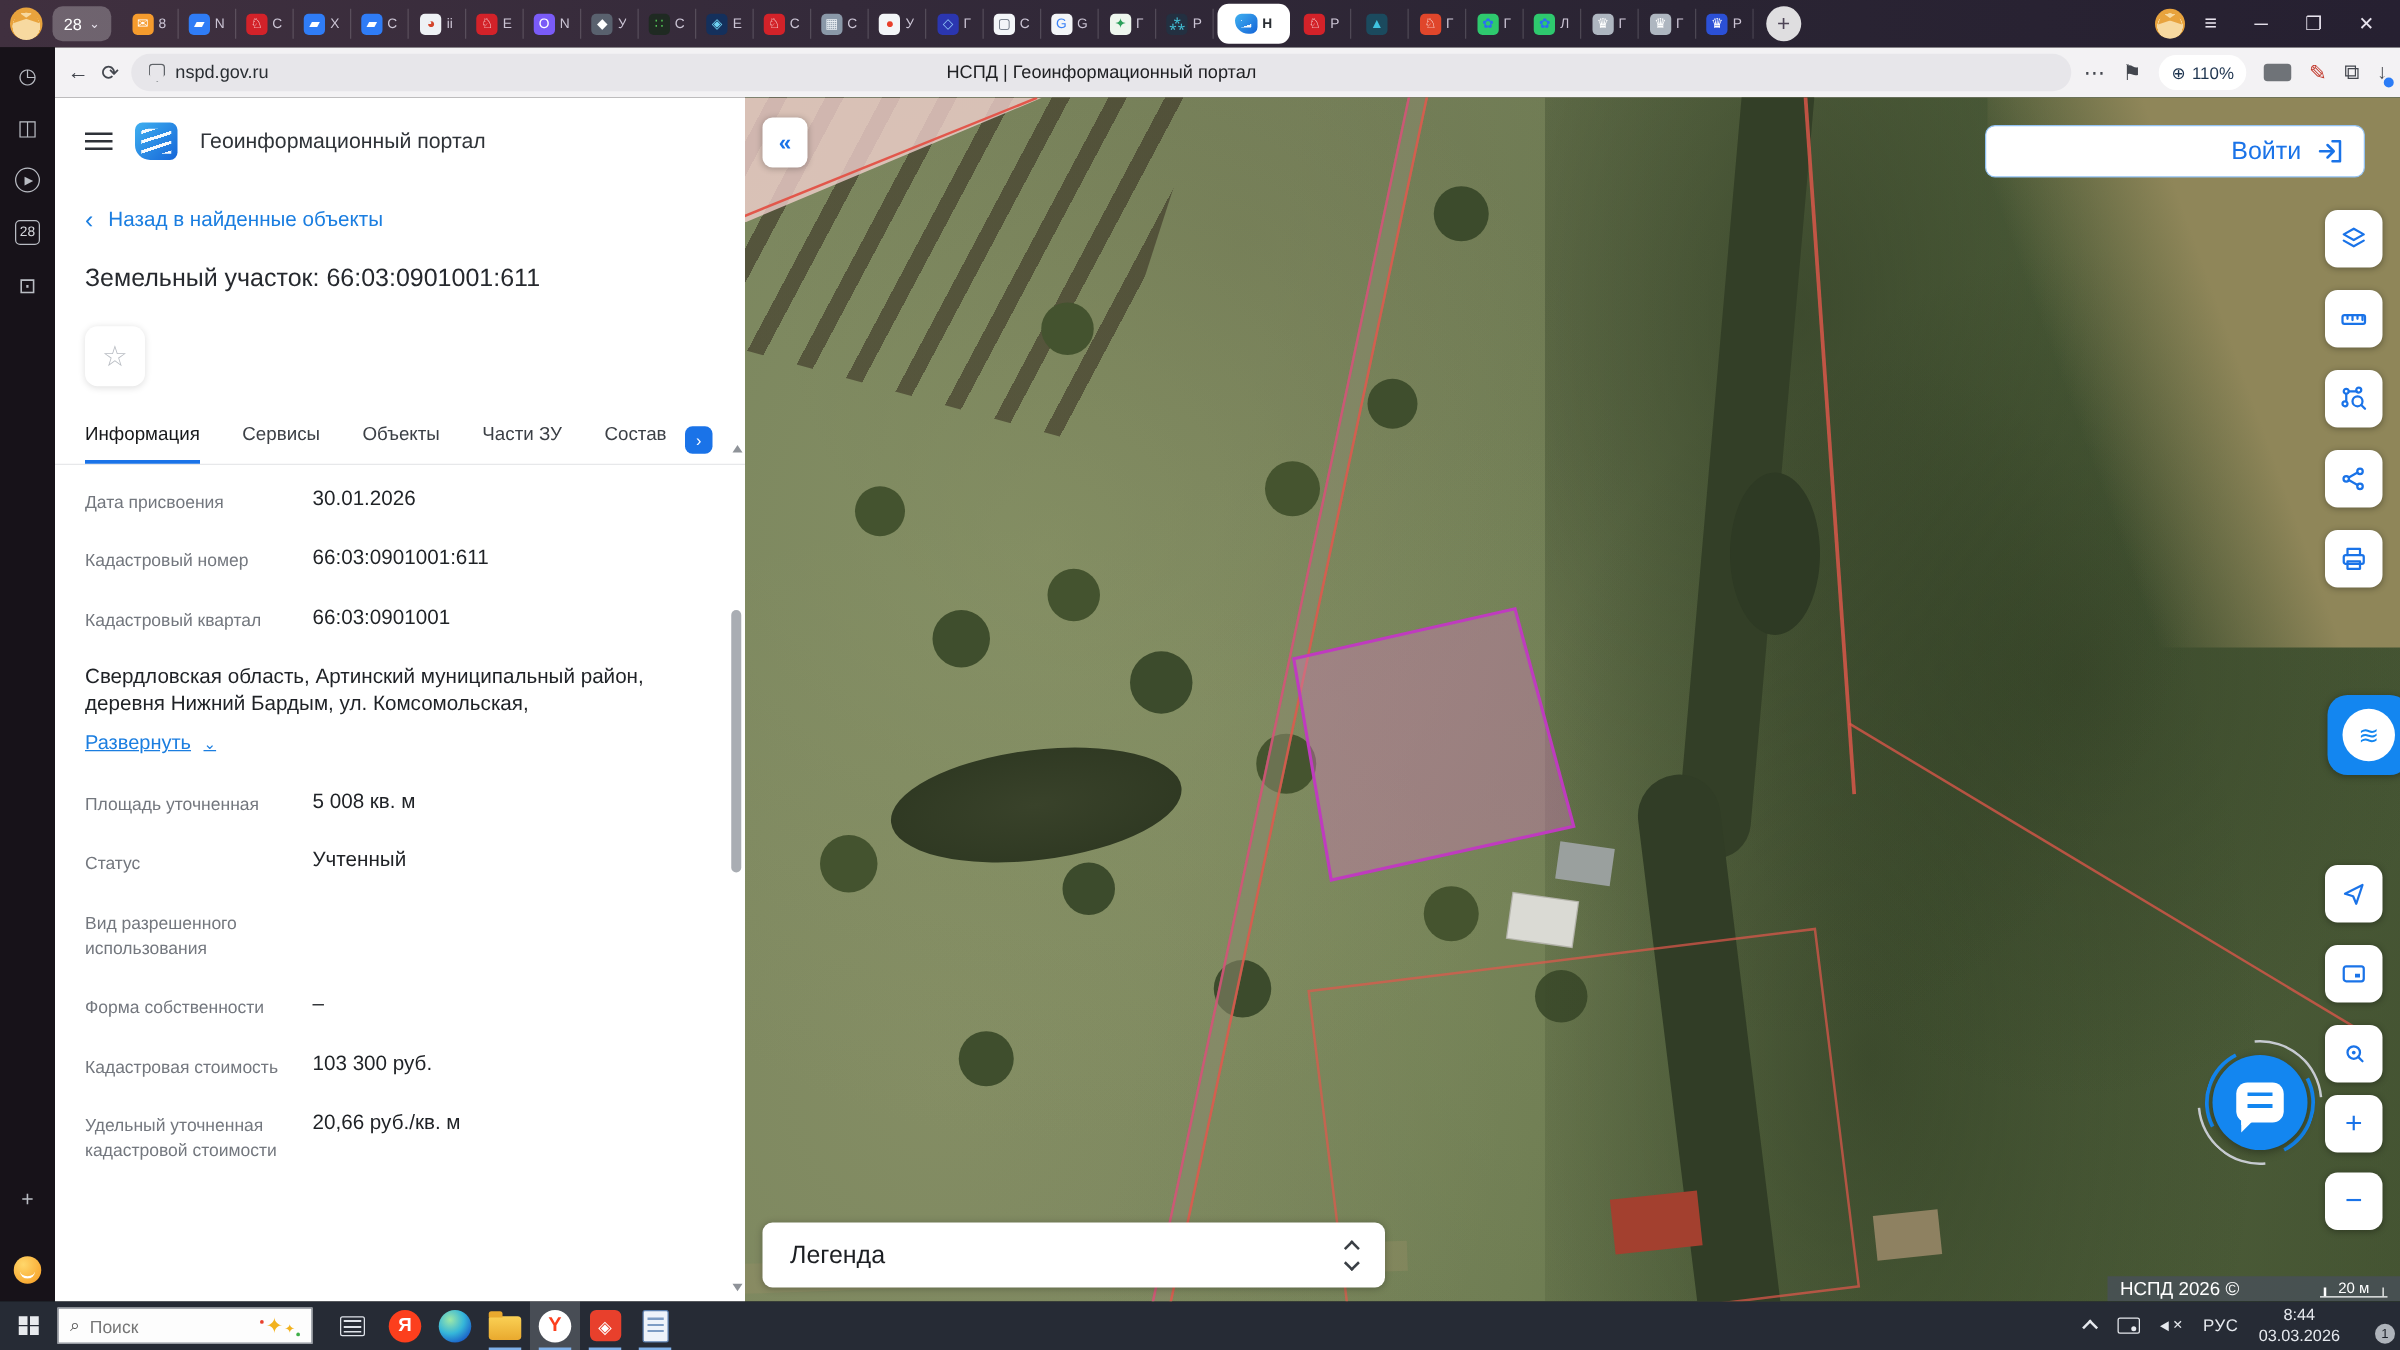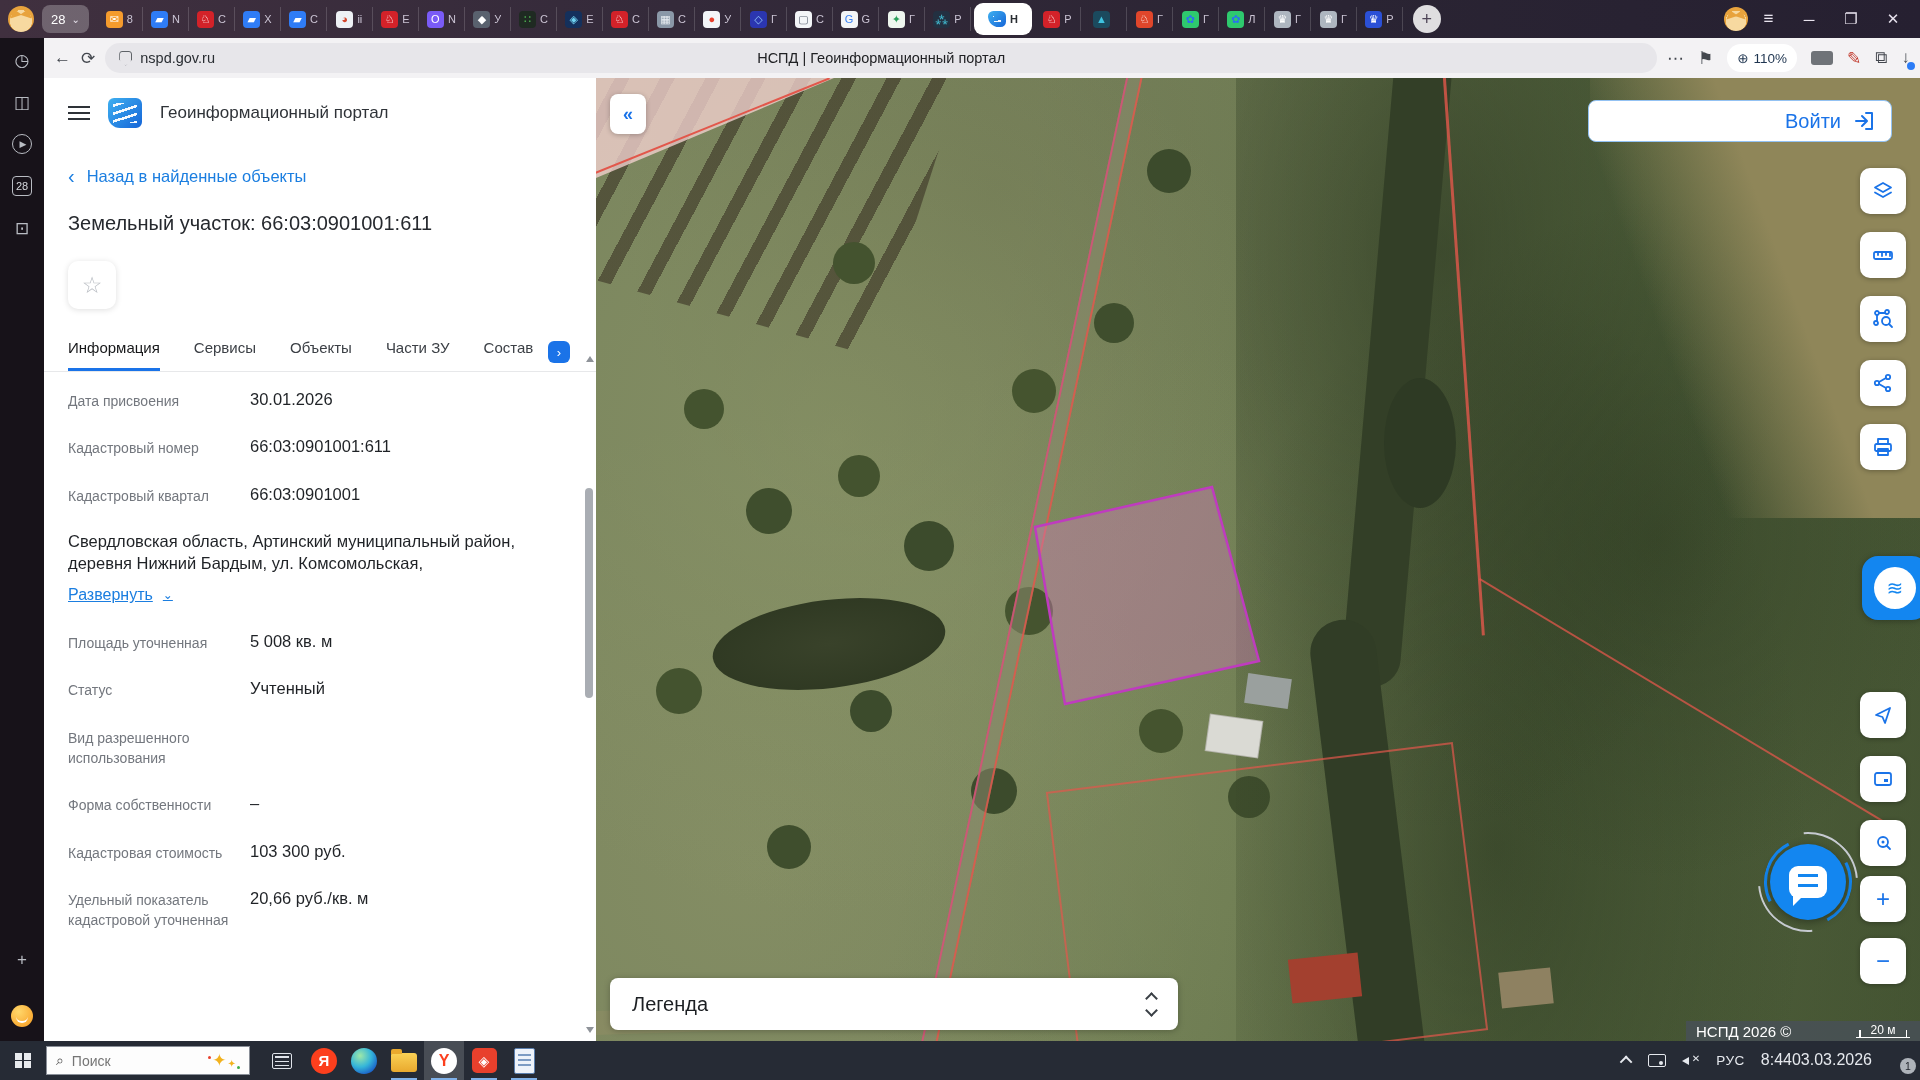"Удельный показатель кадастровой" div.flabel { text: показатель кадастровой уточненная -> уточненная кадастровой стоимости }
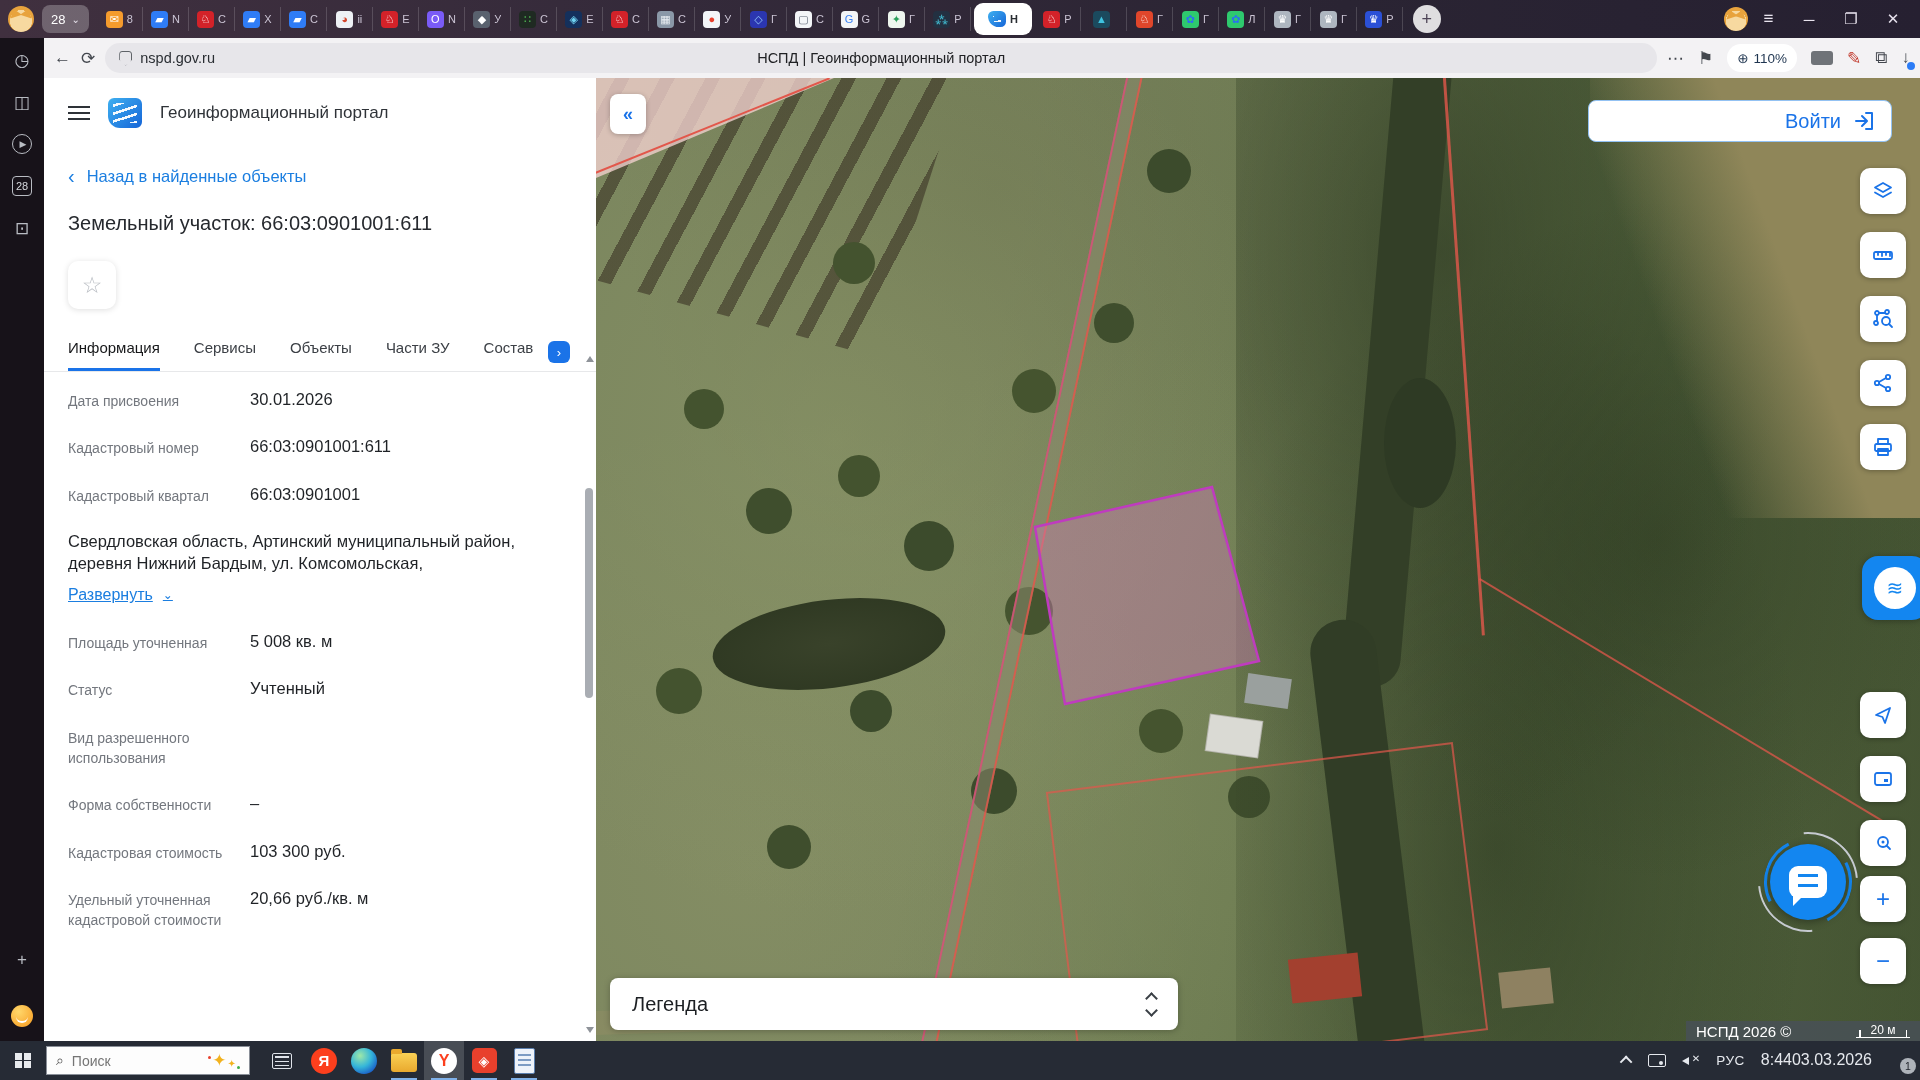"Легенда" .legend { width: 568px -> 498px }
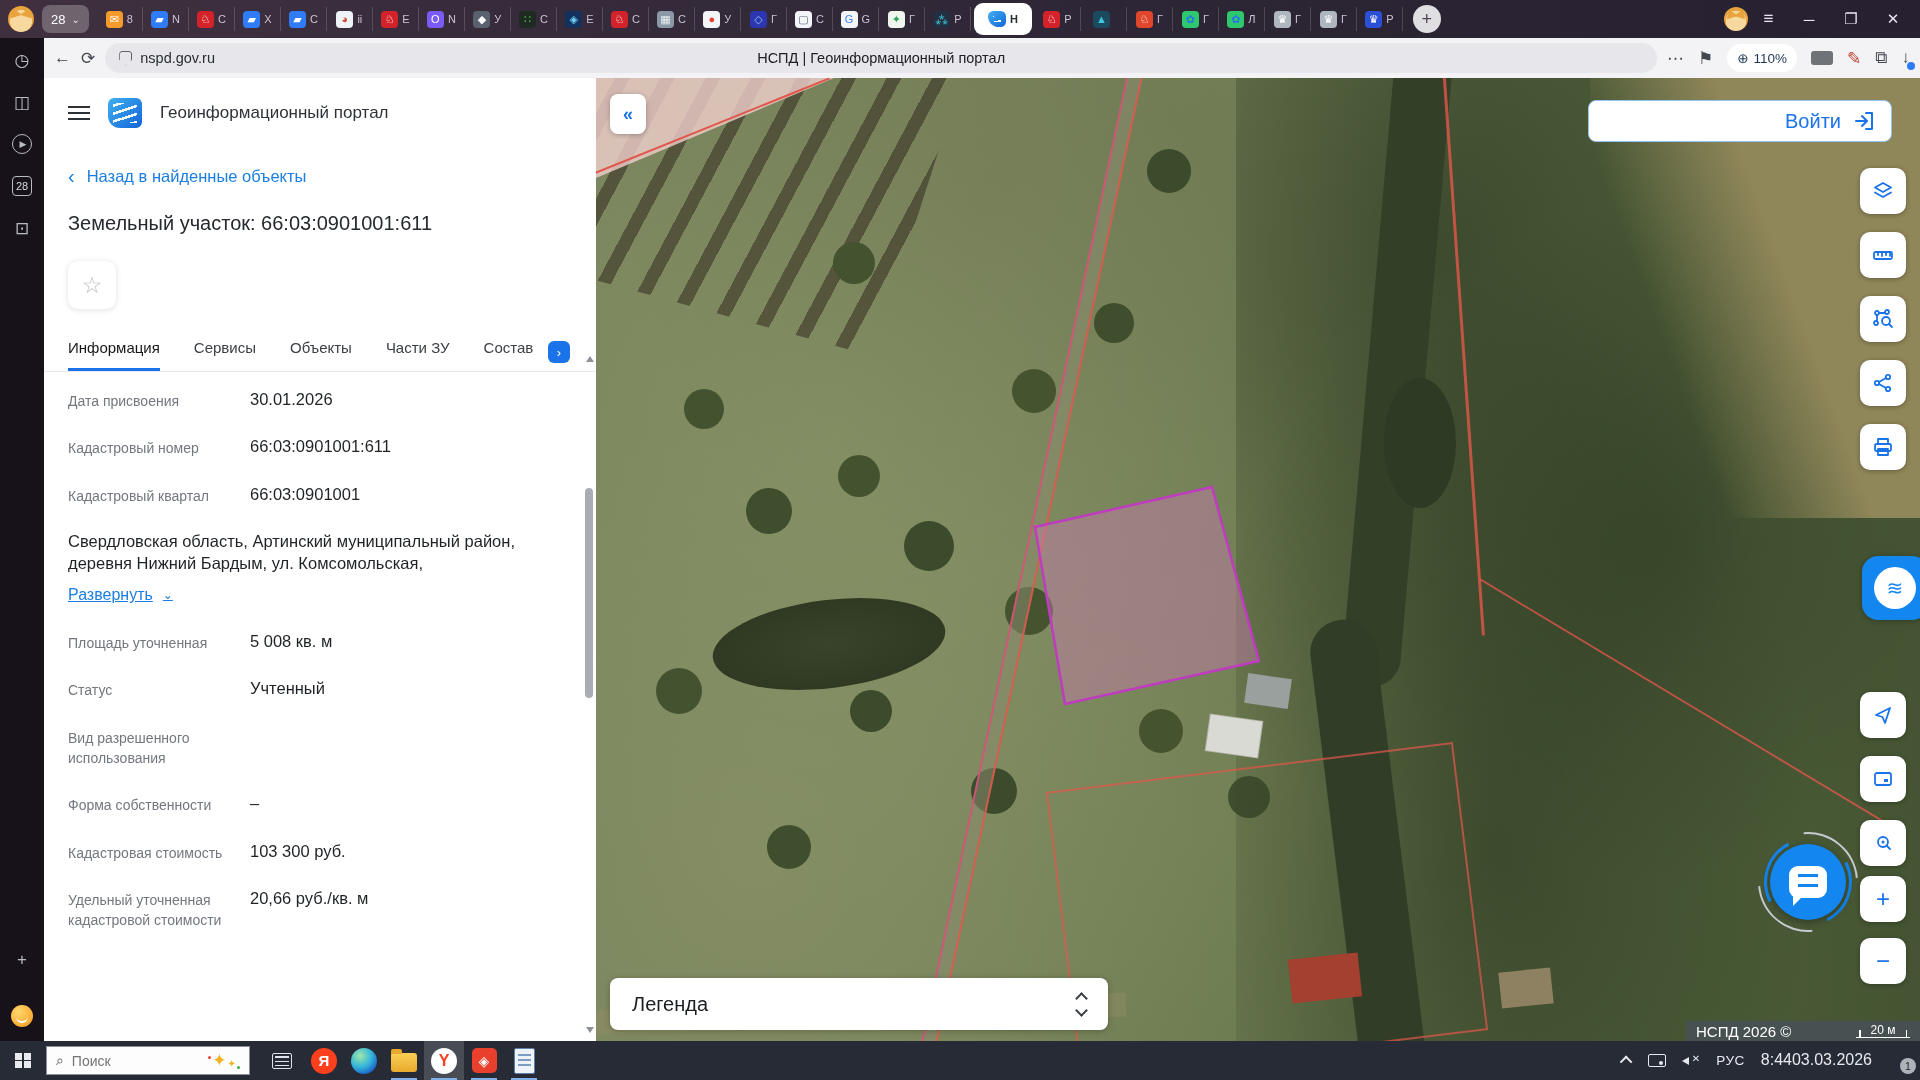"8:44" .clock { flex-direction: row -> column; font-size: 16px -> 13px }
